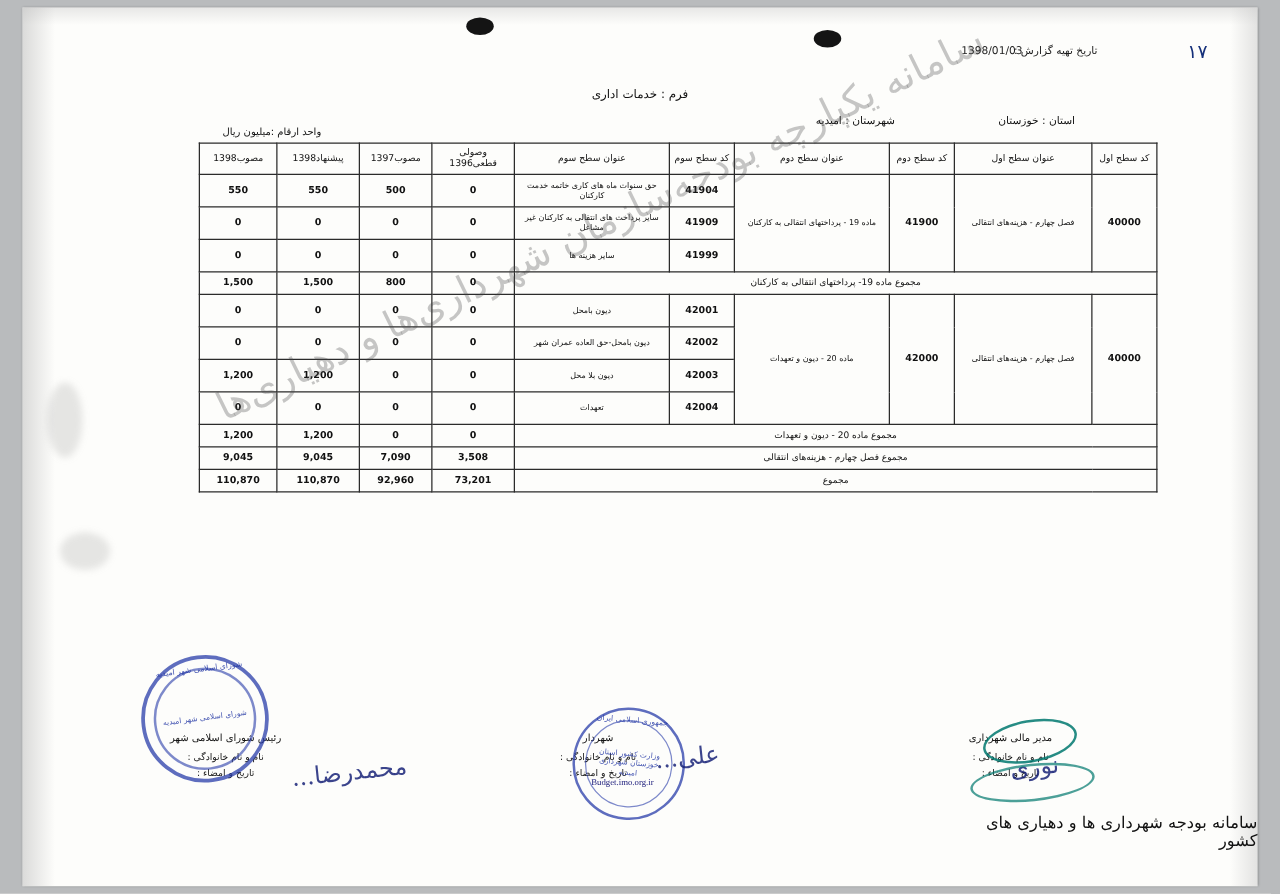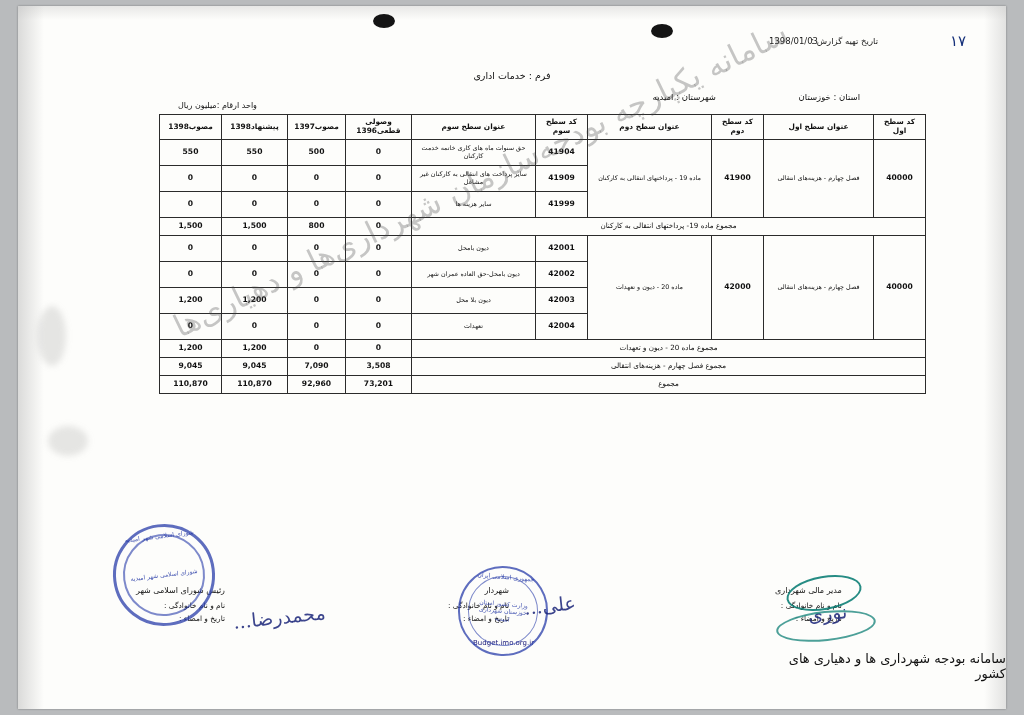"مصوب1398" table.budget th { font-weight: bold -> normal }
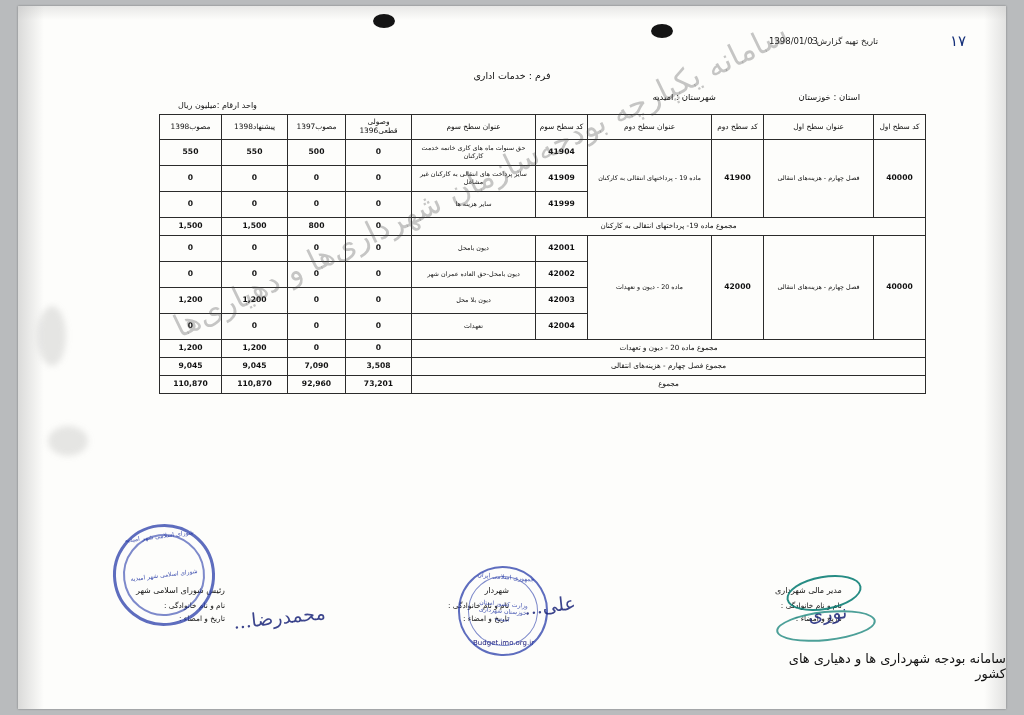"رئیس شورای اسلامی شهر" .sig { text-align: none -> center }
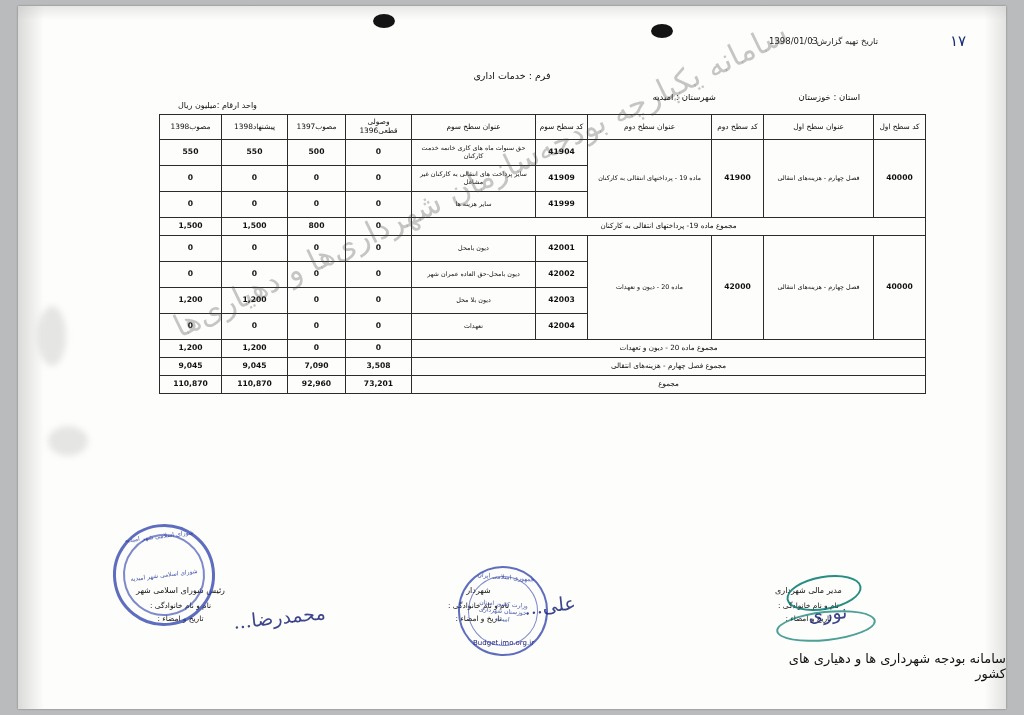"Budget.imo.org.ir" .site { font-family: none -> Liberation Serif, serif; top: 633px -> 616px }
